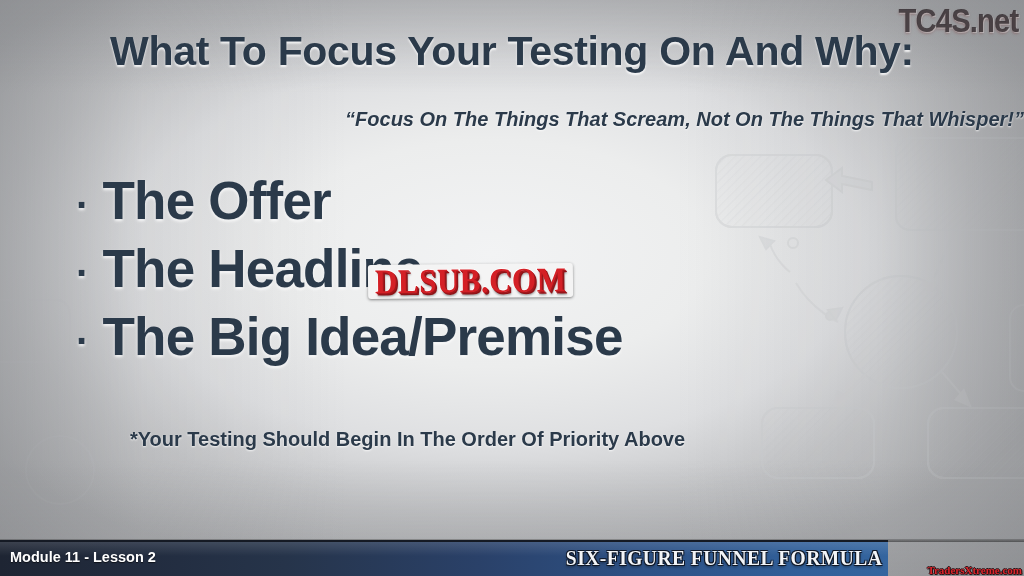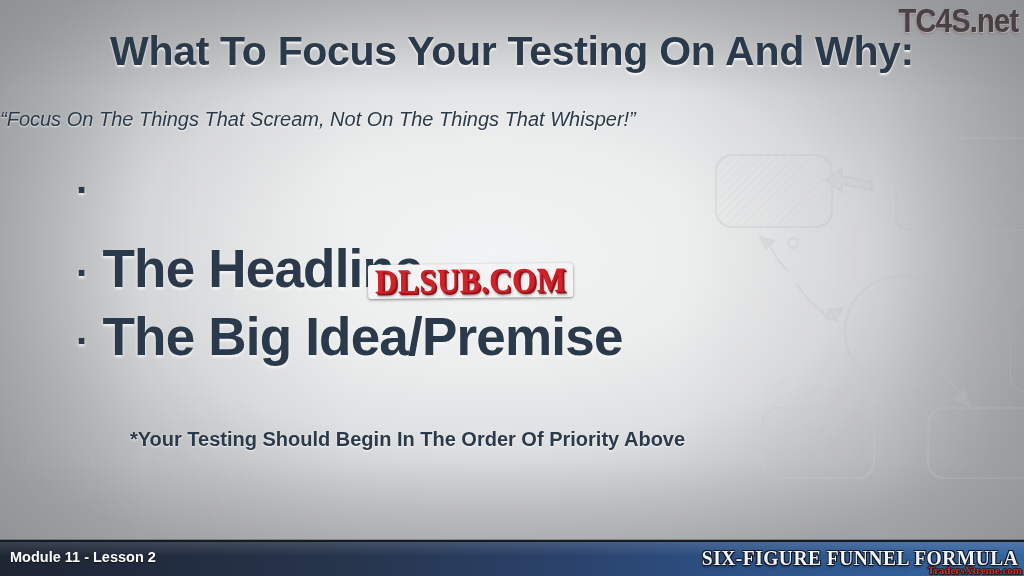"“Focus On The Things That" .subtitle { font-weight: normal -> bold; text-align: left -> right }
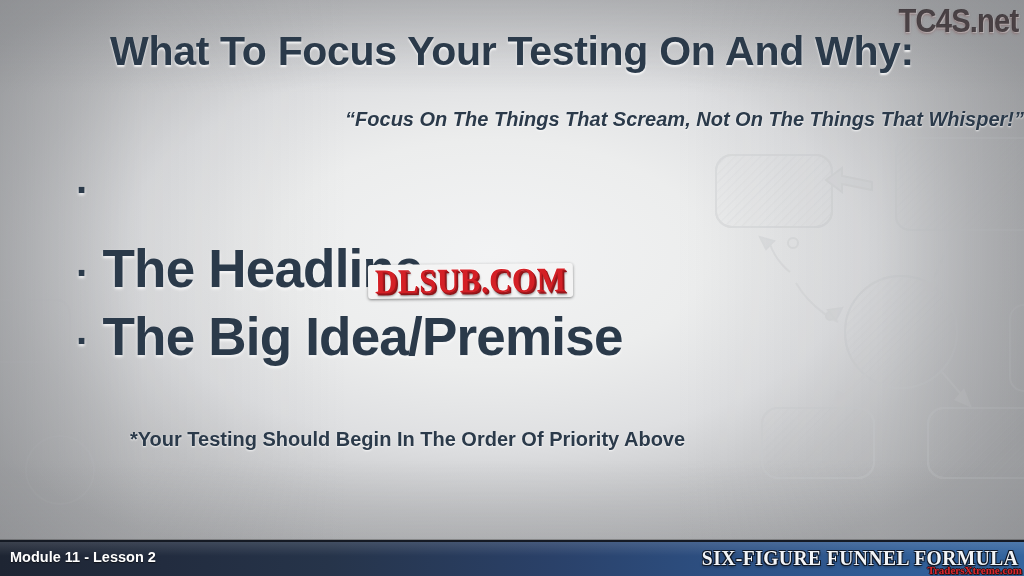"The Offer" span { html: none -> <span>The Offer</span> }
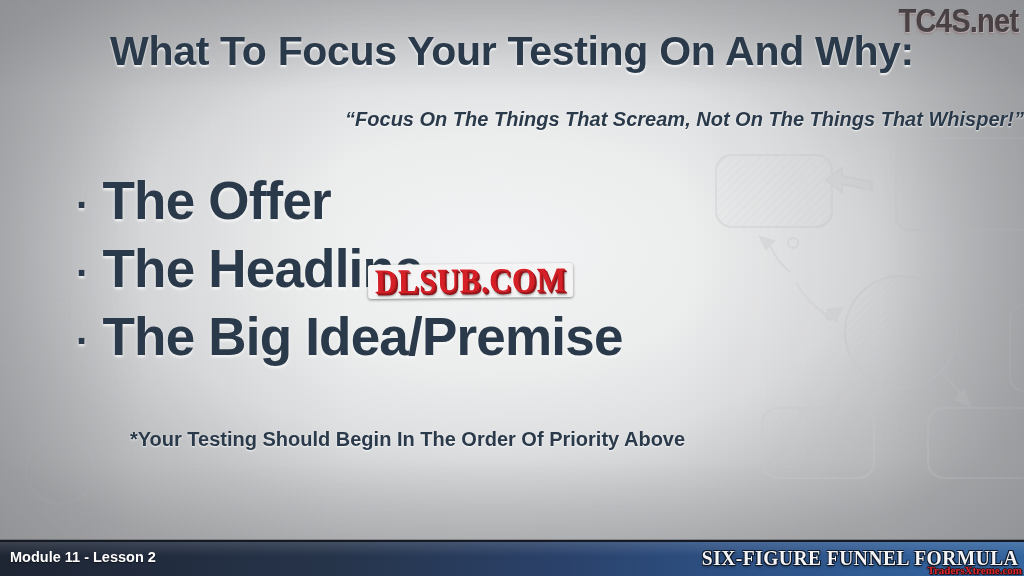"Module 11 - Lesson 2" #footer { width: 1024px -> 888px }
